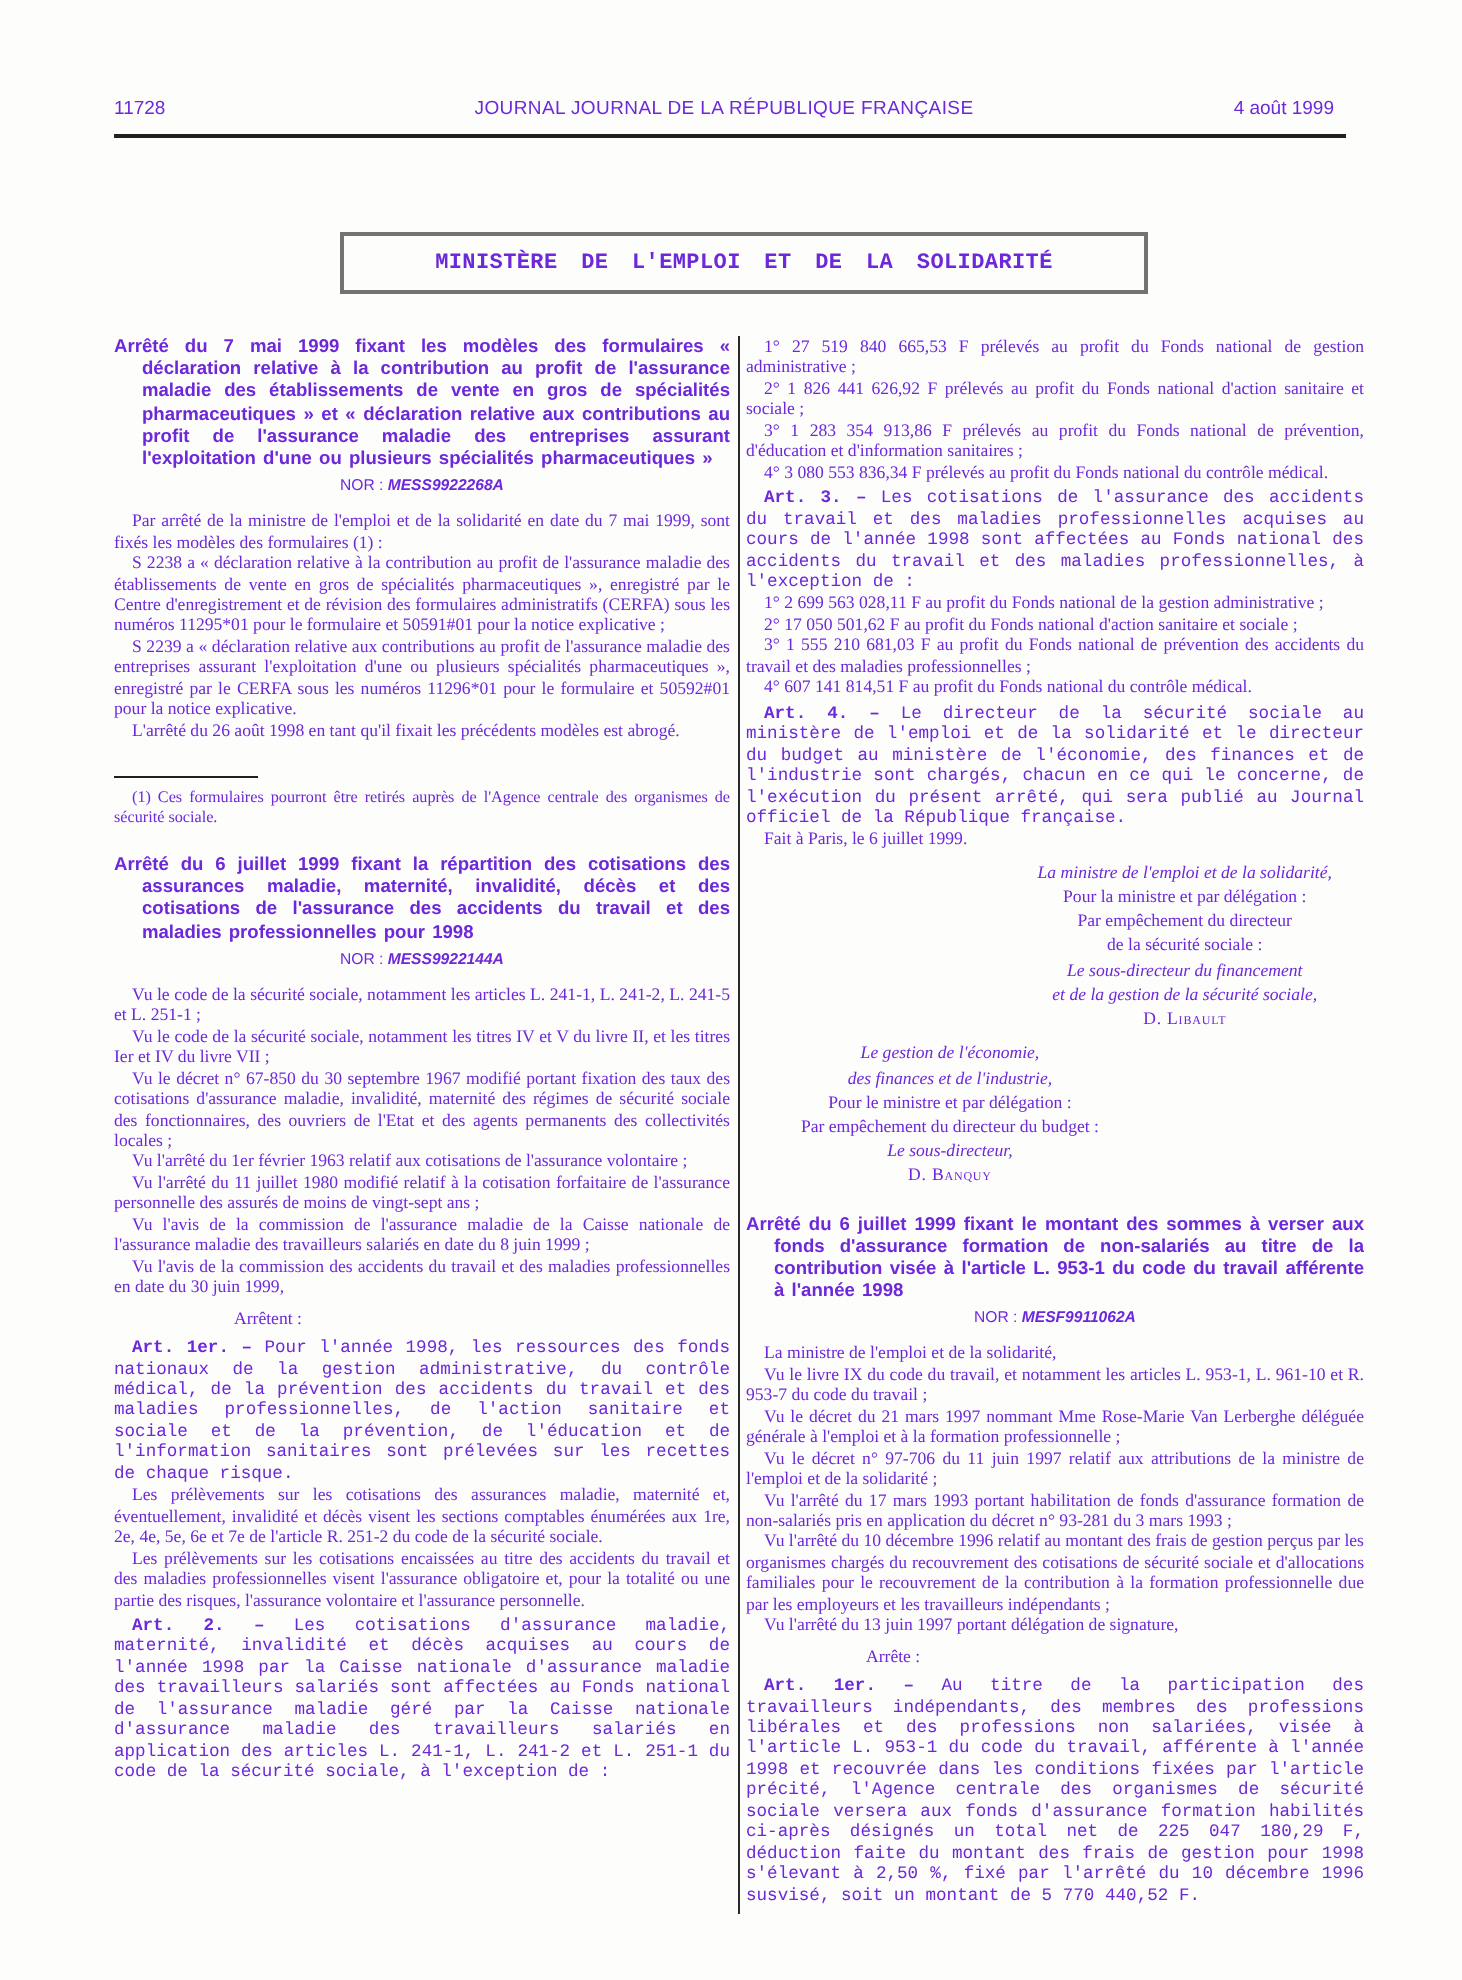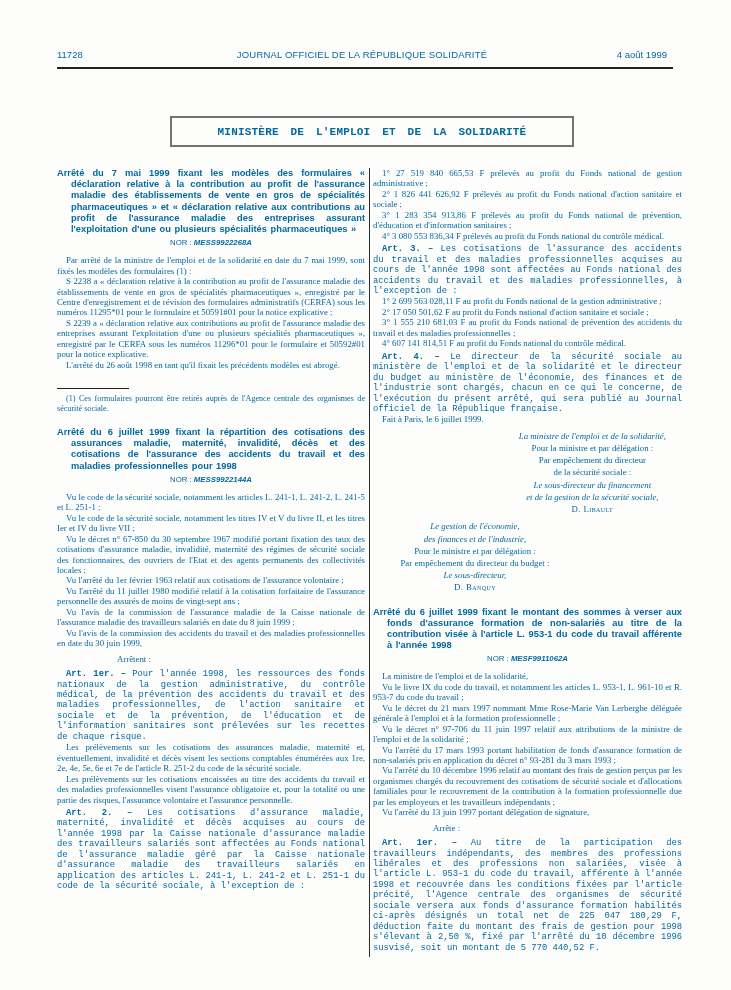"11728" .page { color: #0369a1 -> #6d28d9 }
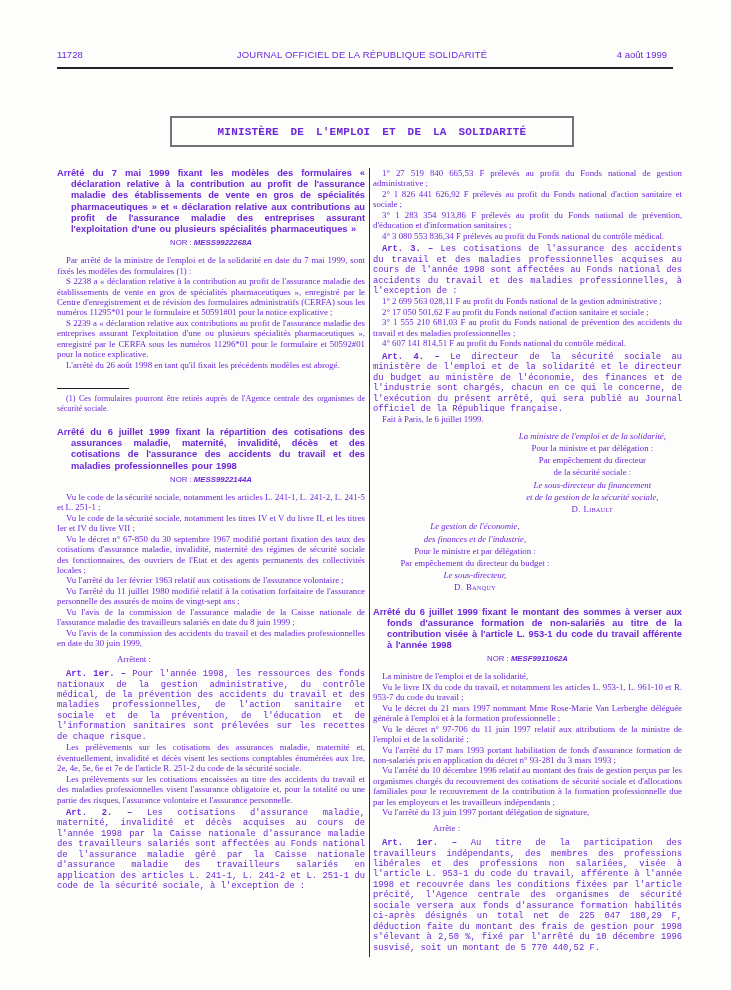"JOURNAL OFFICIEL DE LA RÉPUBLIQUE" span.journal-title { text: OFFICIEL DE LA RÉPUBLIQUE SOLIDARITÉ -> JOURNAL DE LA RÉPUBLIQUE FRANÇAISE }
